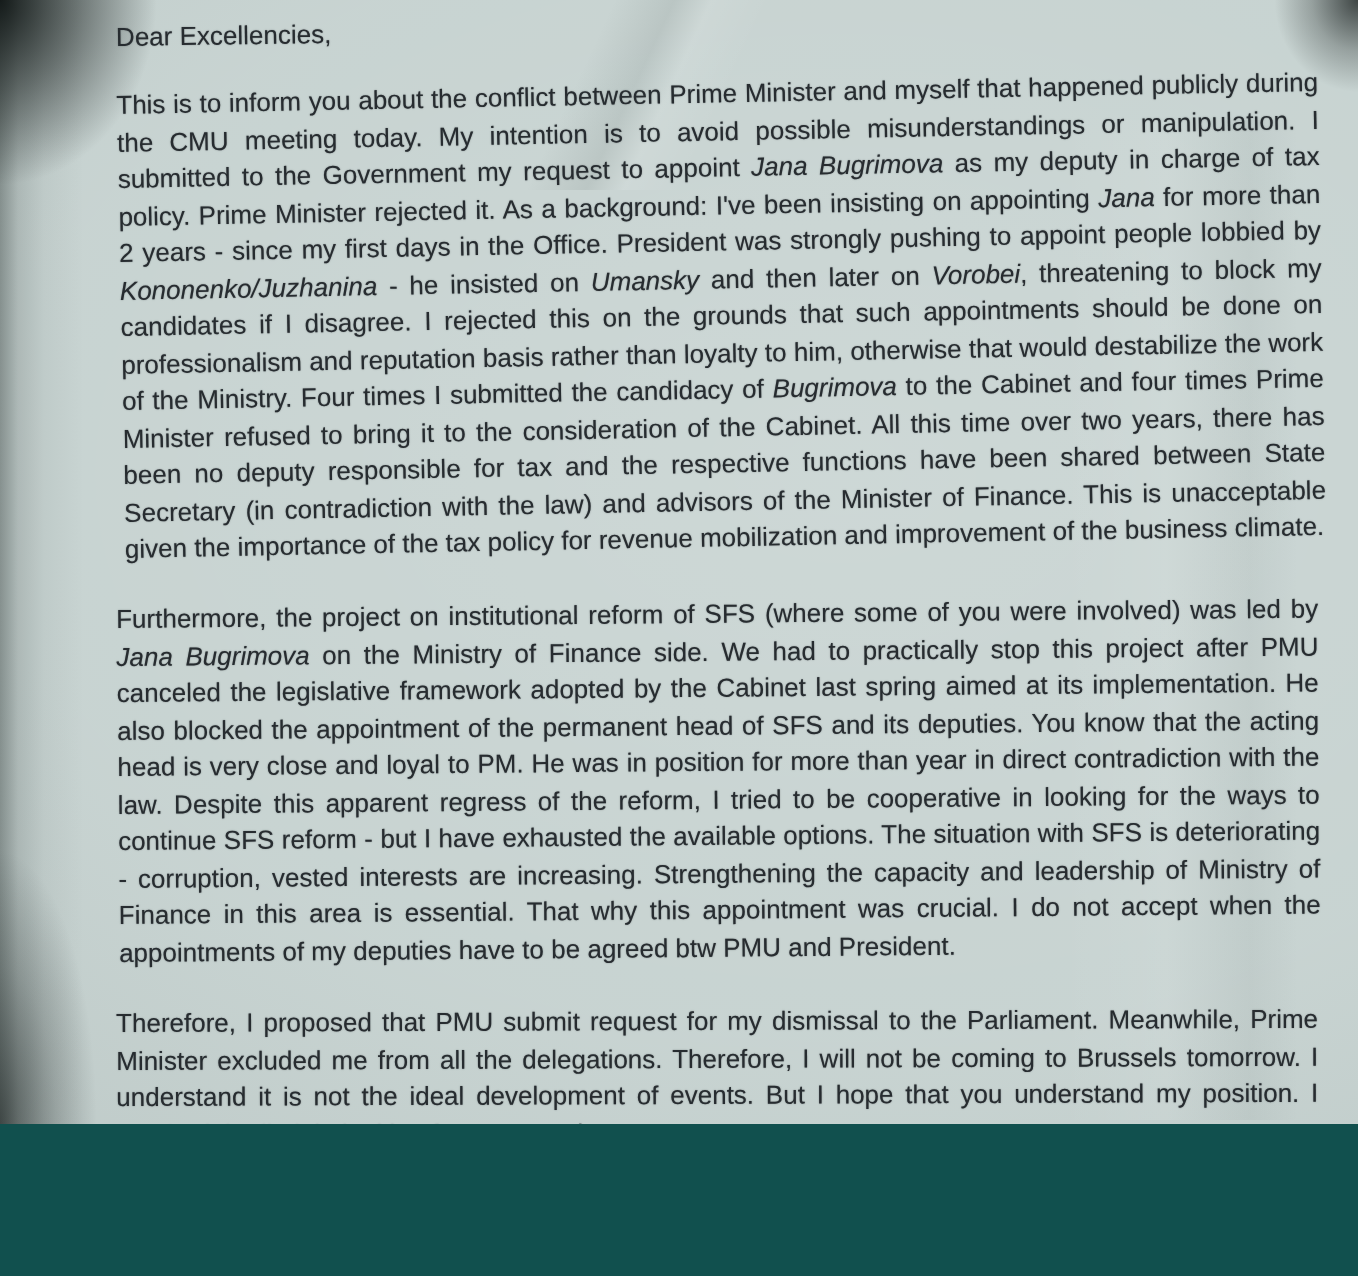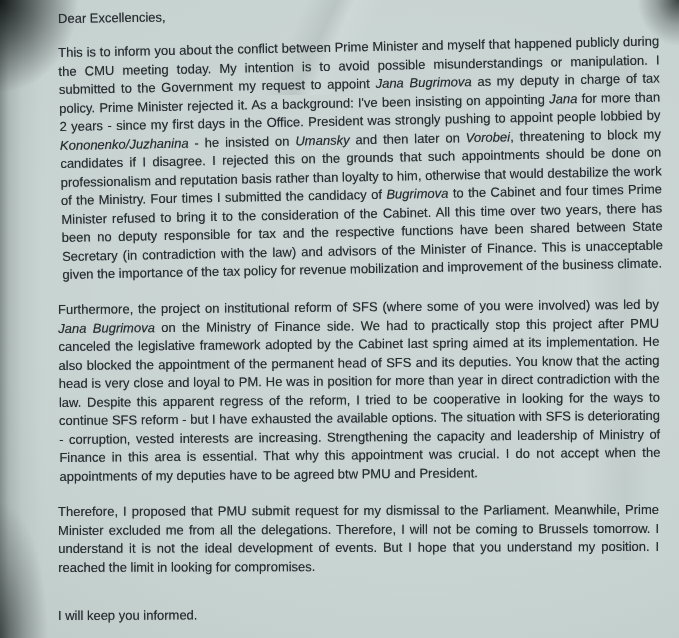"Dear Excellencies," .photo { height: 638px -> 562px }
